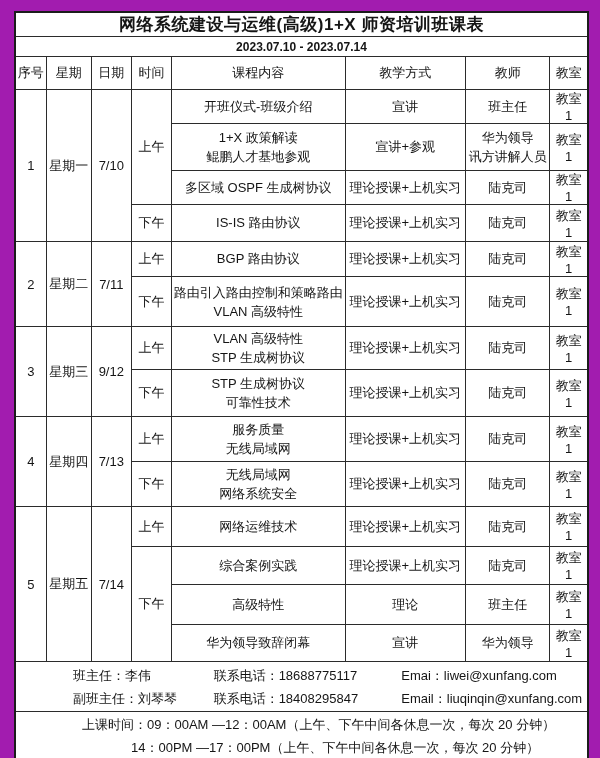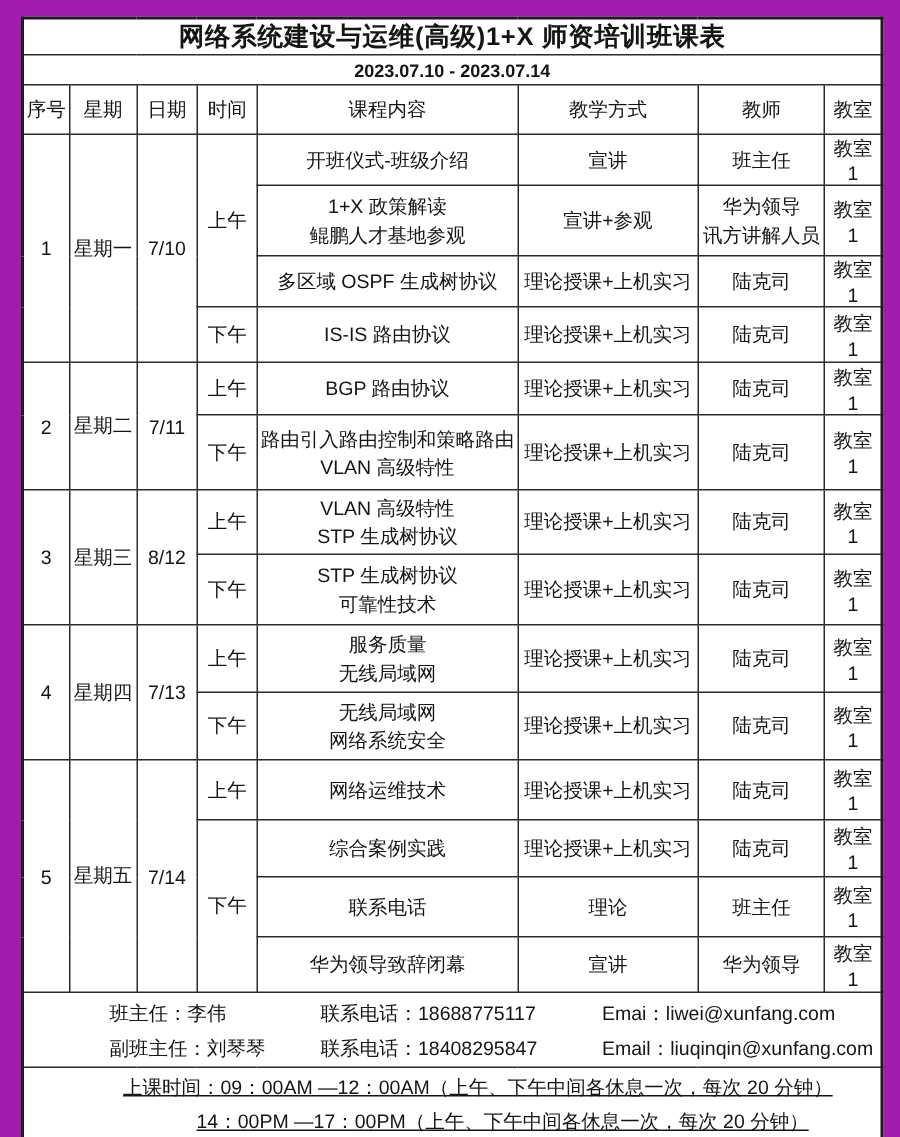"8/12" td { text: 8/12 -> 9/12 }
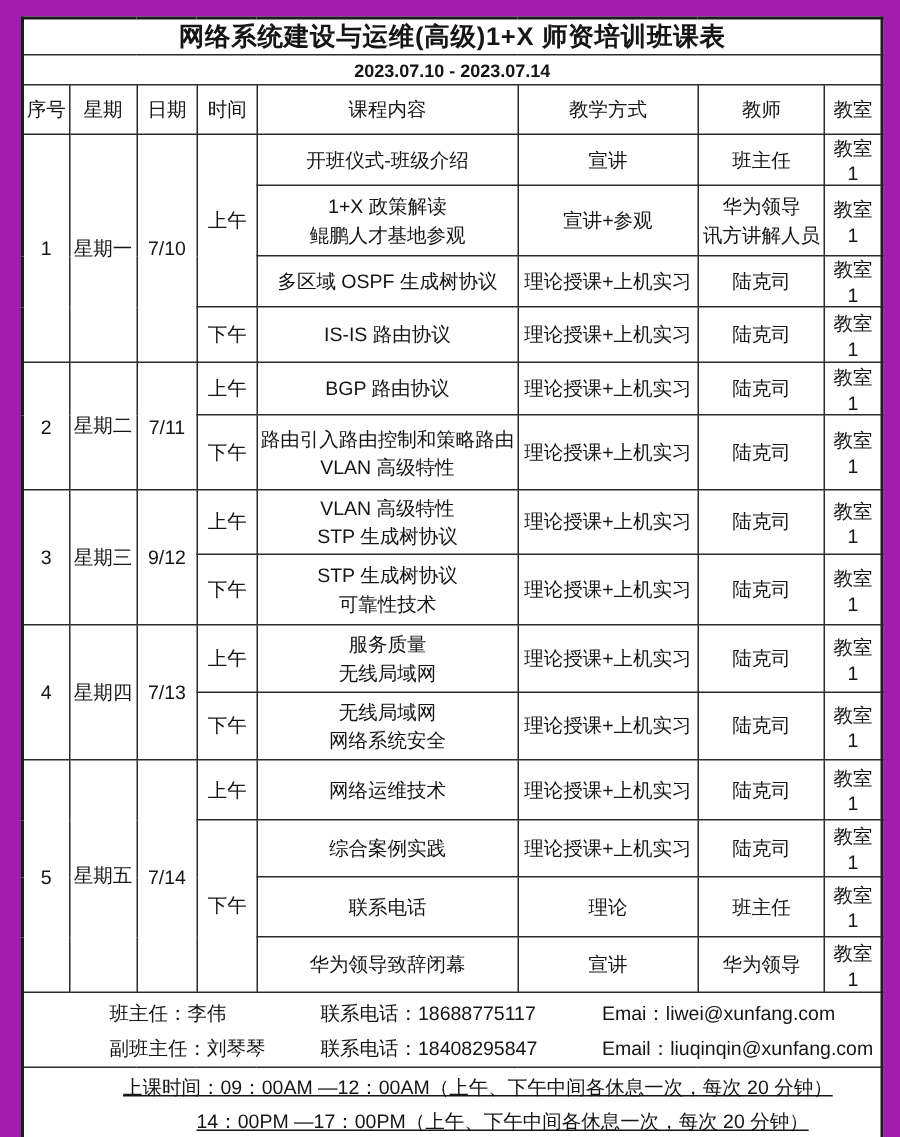"联系电话" td { text: 联系电话 -> 高级特性 }
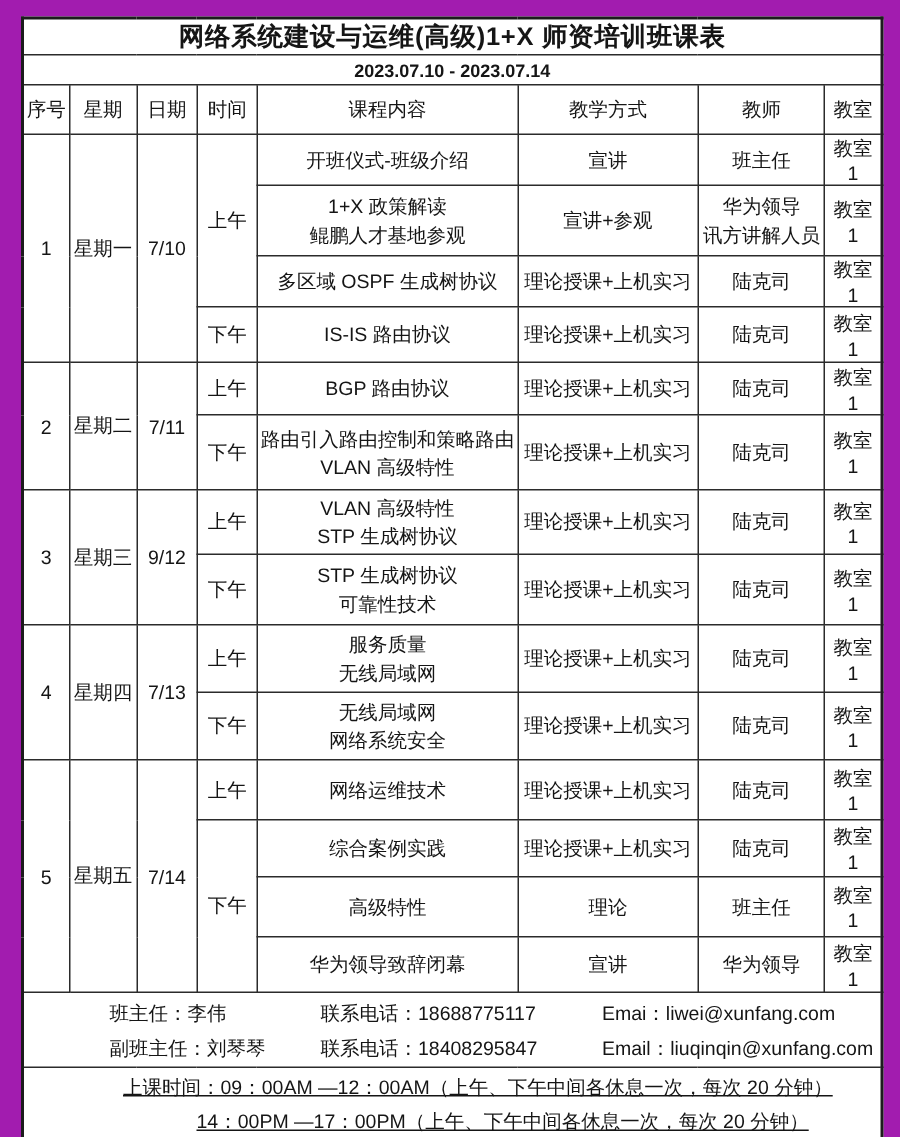"上课时间：09：00AM —12：00AM（上午、下午中间各休息一次，每次 20" .time-line { text-decoration: underline -> none }
